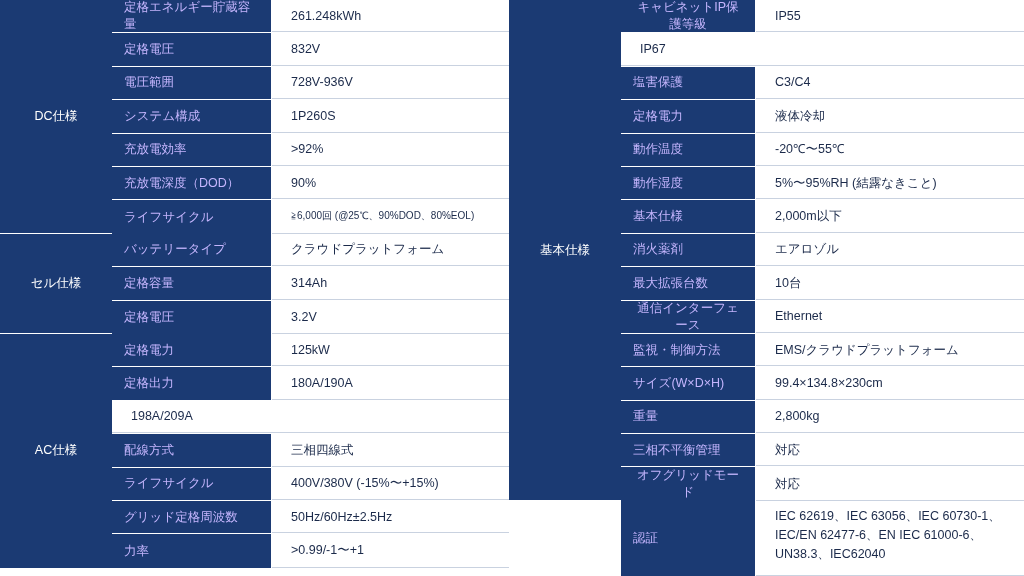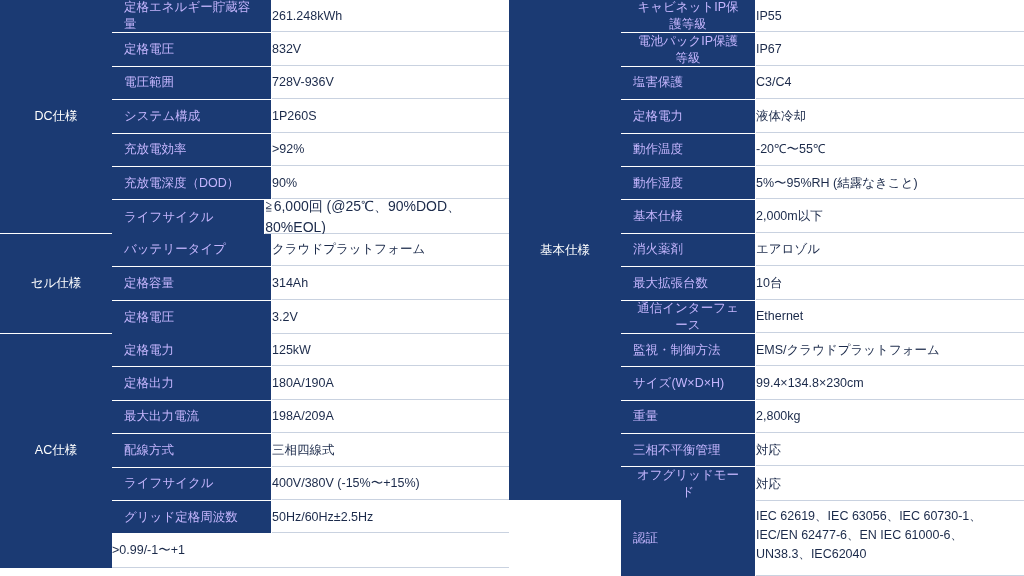"261.248kWh" .cell-val { padding: 0 0 -> 0 19px }
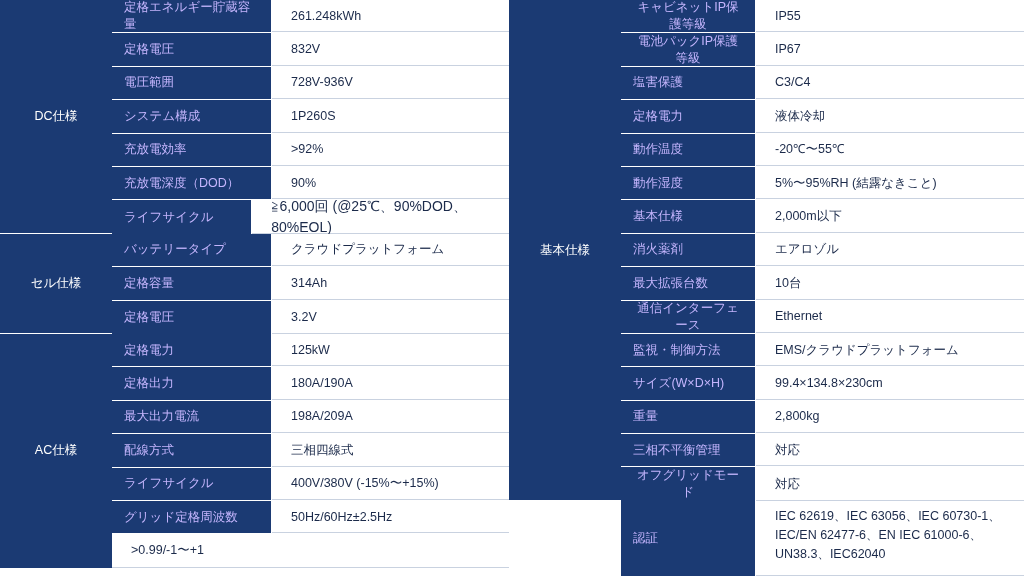"電池パックIP保護等級" div.cell-key { html: <div>電池パックIP保護等級</div> -> none }
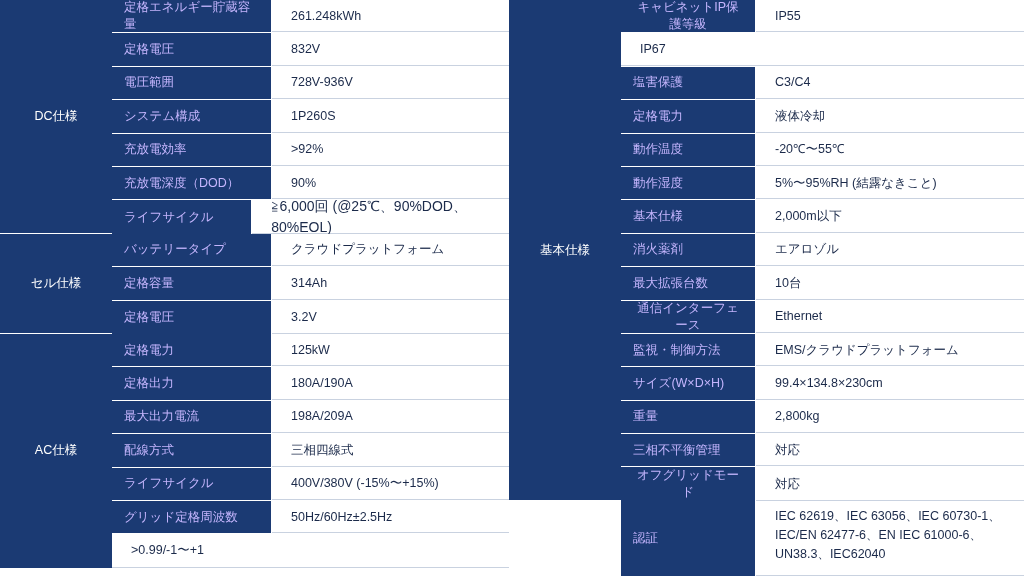"≧6,000回 (@25℃、90%DOD、80%EOL)" .val-small { font-size: 14px -> 10px }
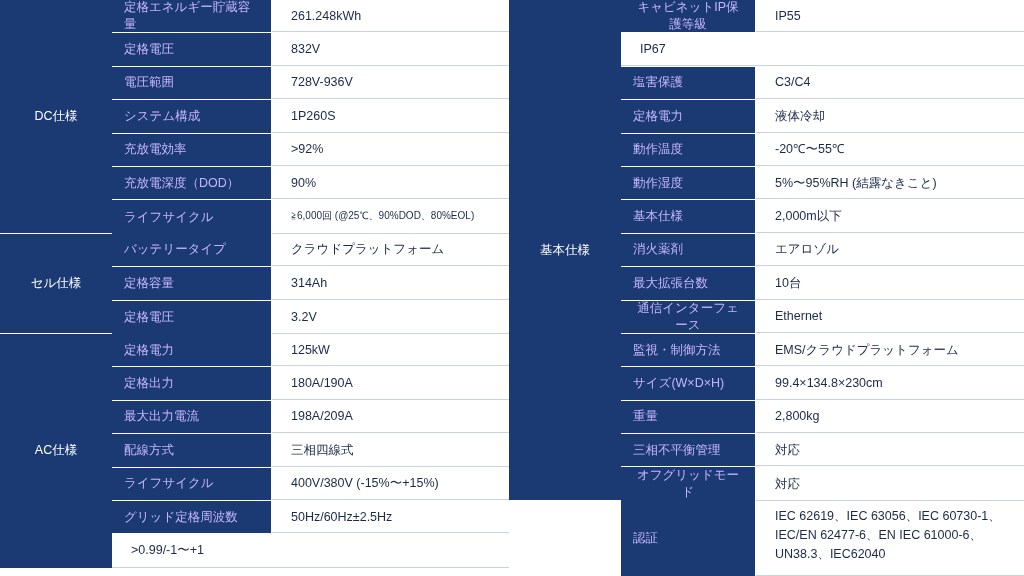"最大出力電流" div.cell-key { html: <div>最大出力電流</div> -> none }
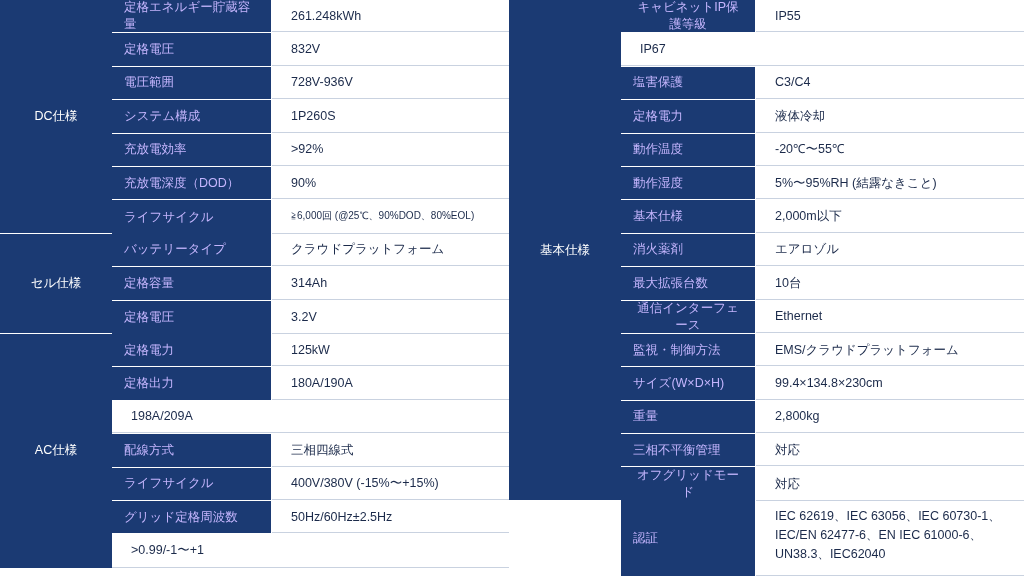"力率" div.cell-key { html: none -> <div>力率</div> }
